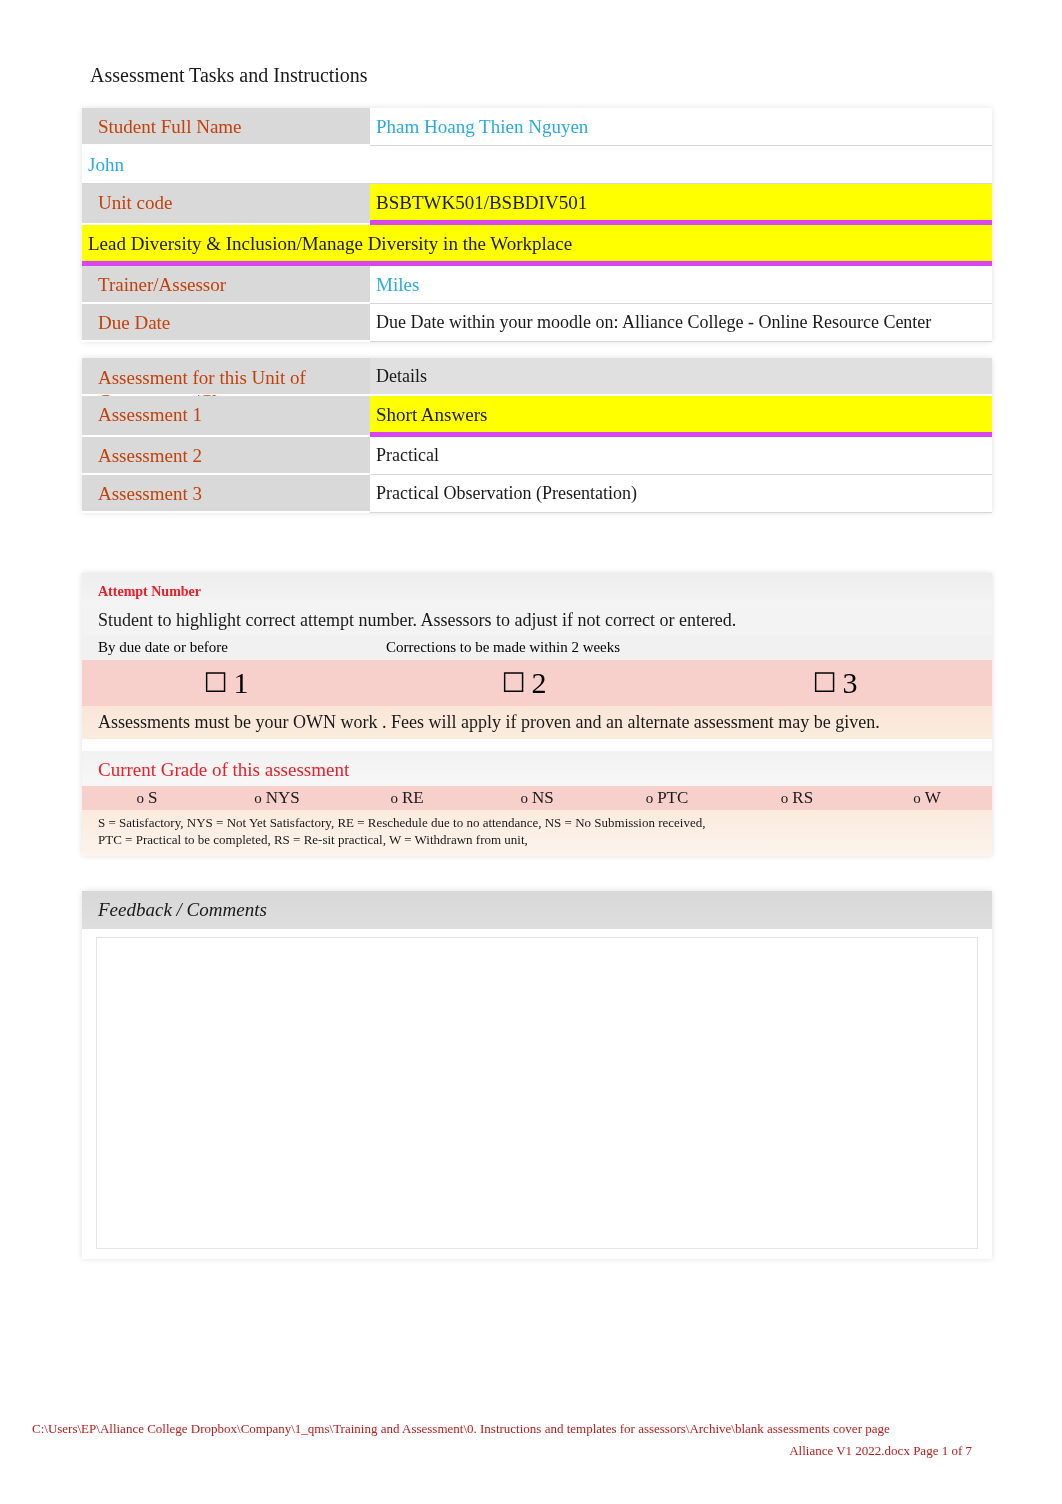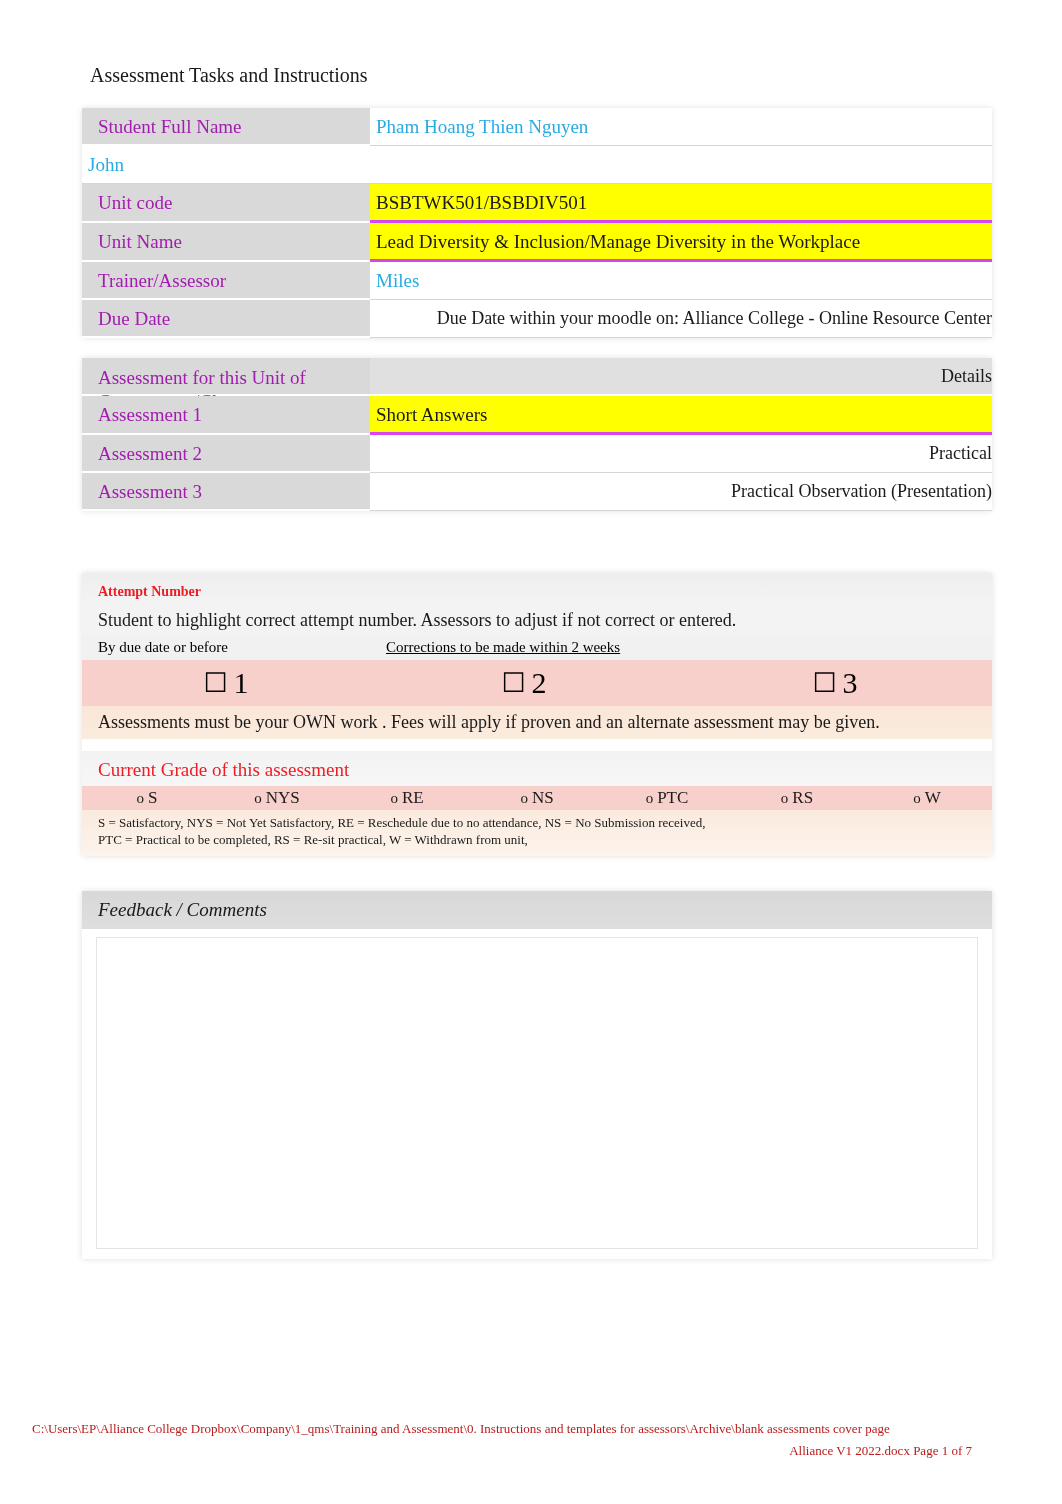"Student Full Name" .tlabel { color: #a21caf -> #c2410c }
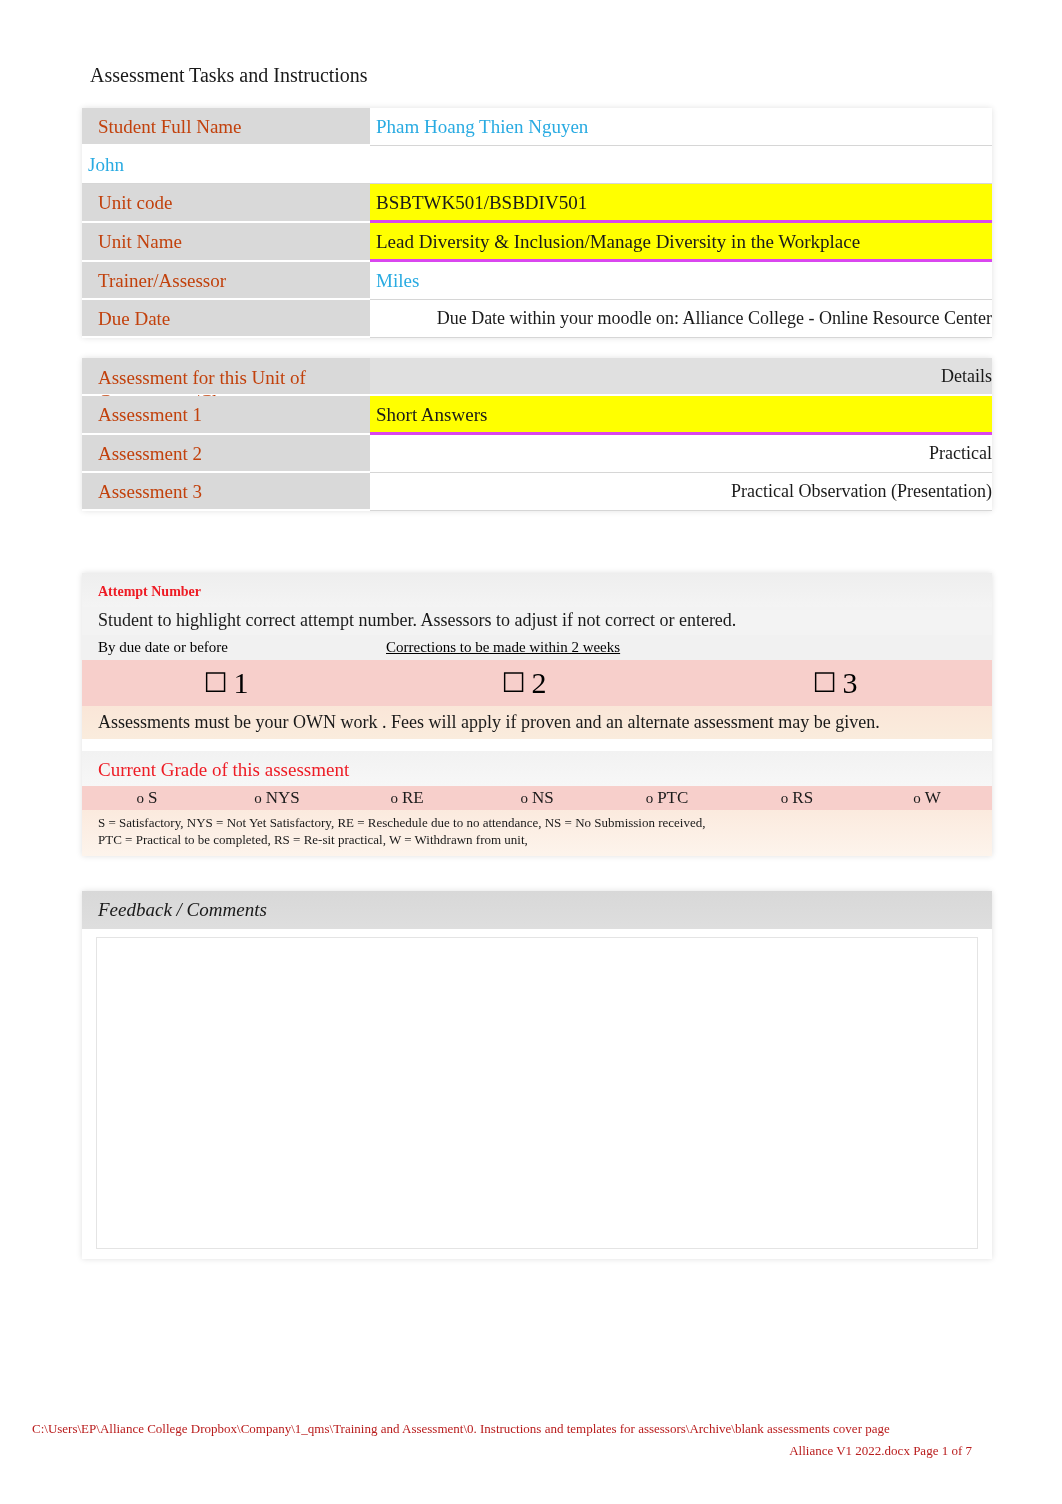"BSBTWK501/BSBDIV501" .tval.hl { border-bottom: 3px solid #d946ef -> 5px solid #d946ef }
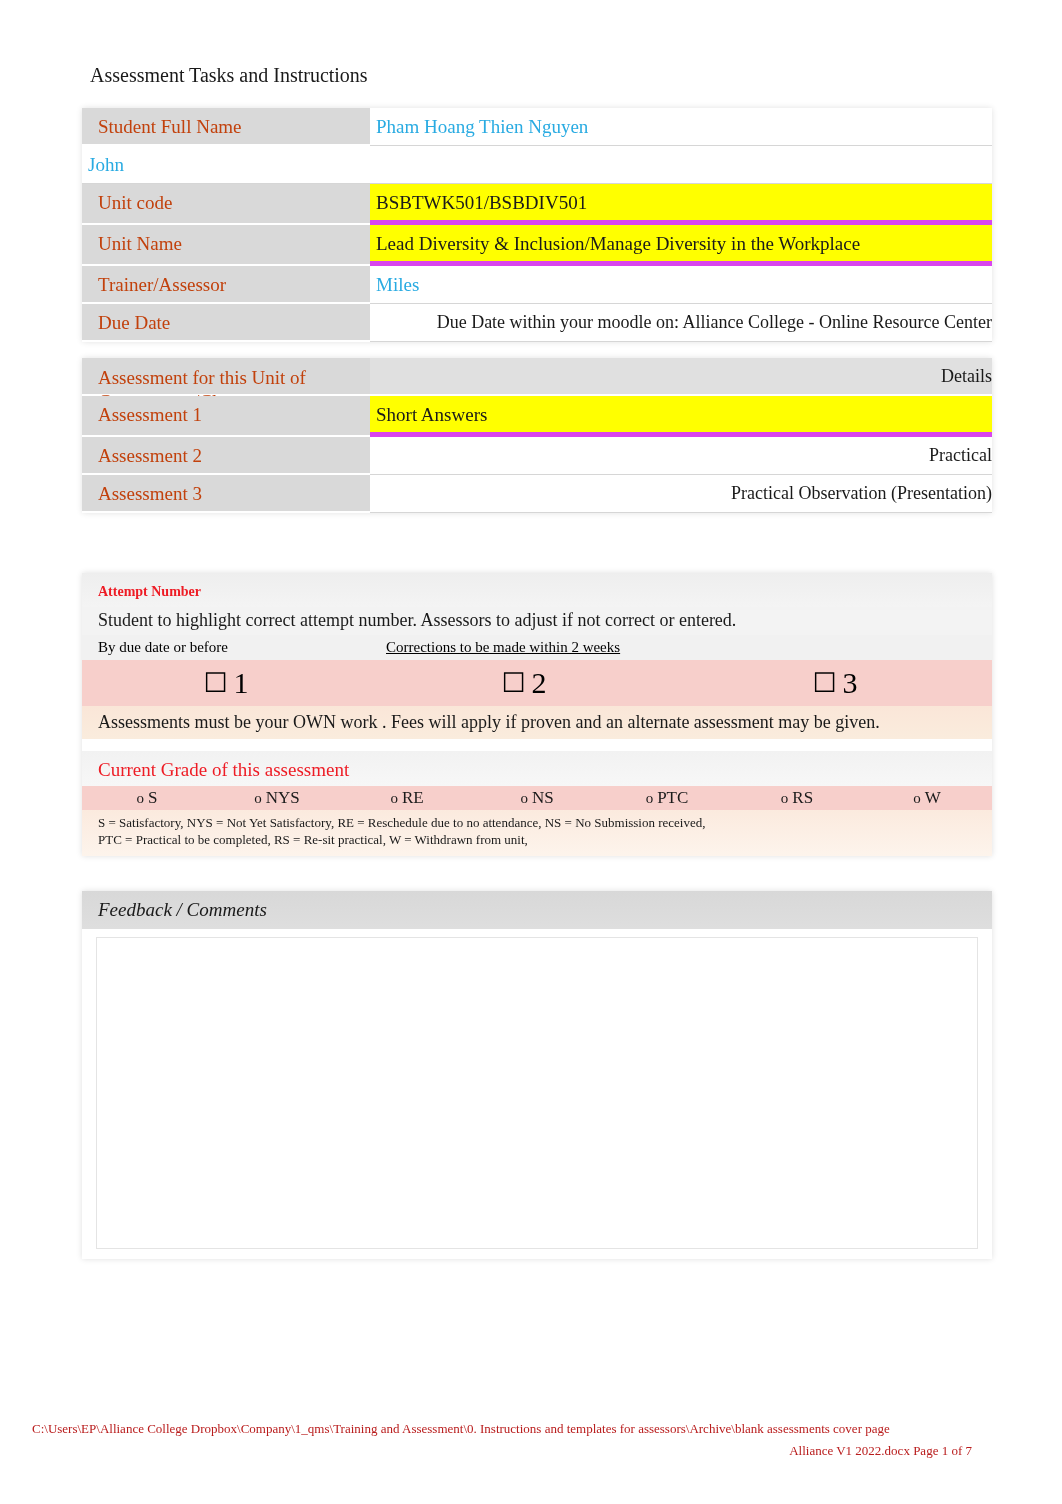"Unit Name" div.tlabel { html: <div>Unit Name</div> -> none }
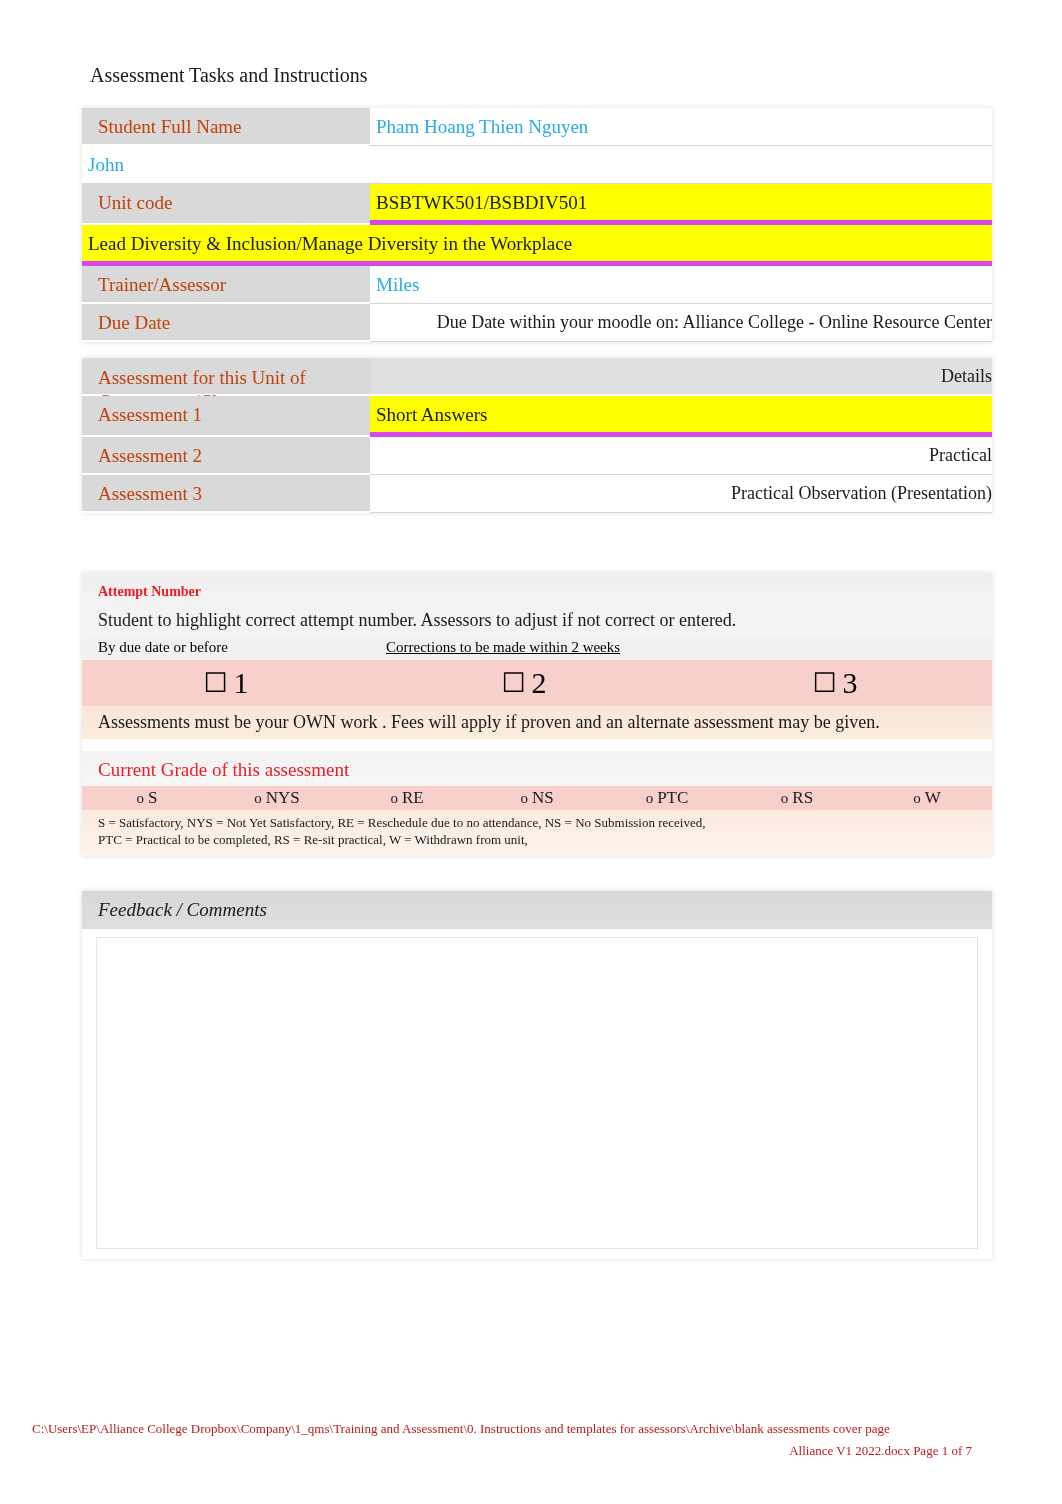"Due Date within your moodle" .tval.plain { text-align: right -> none }
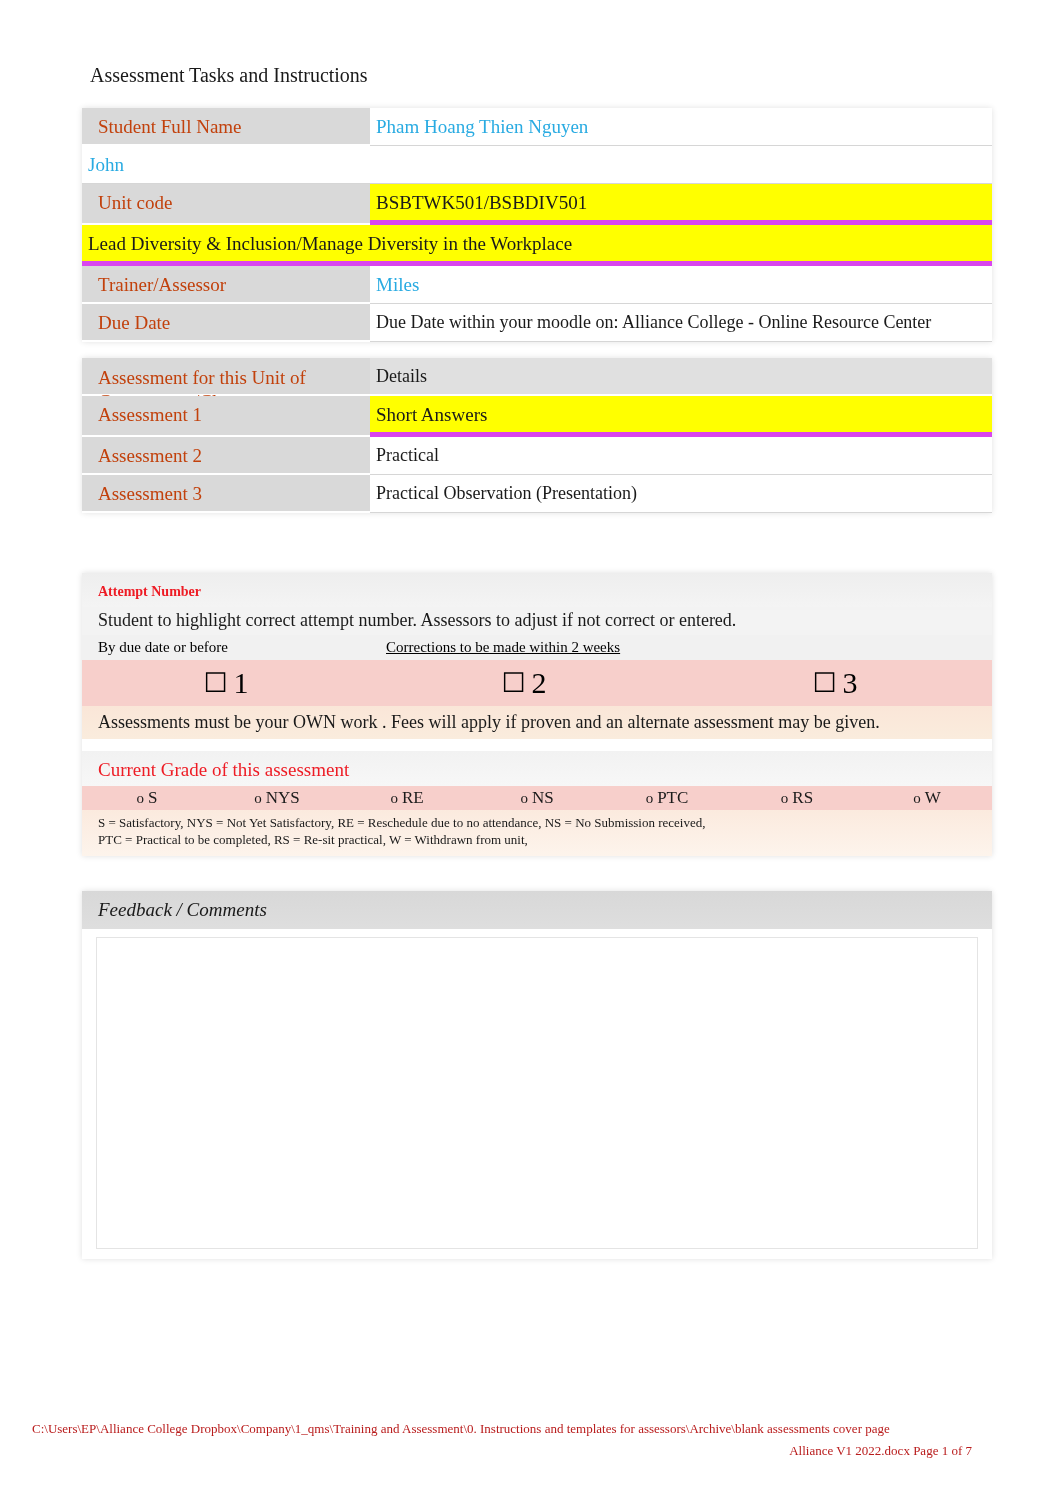"Corrections to be made within" .col-b { text-decoration: underline -> none }
